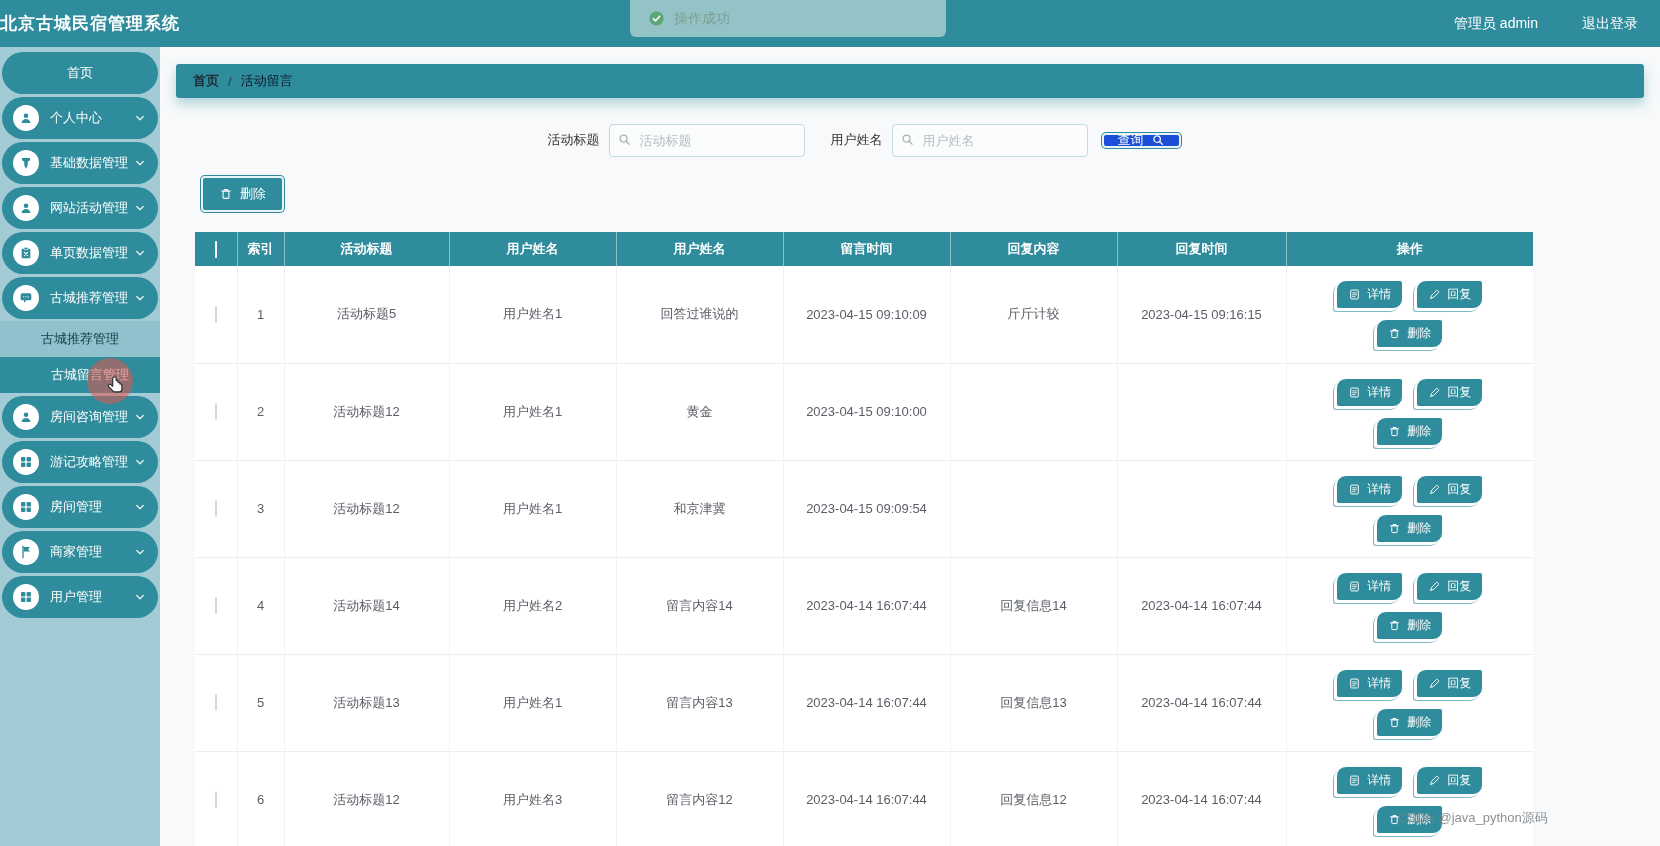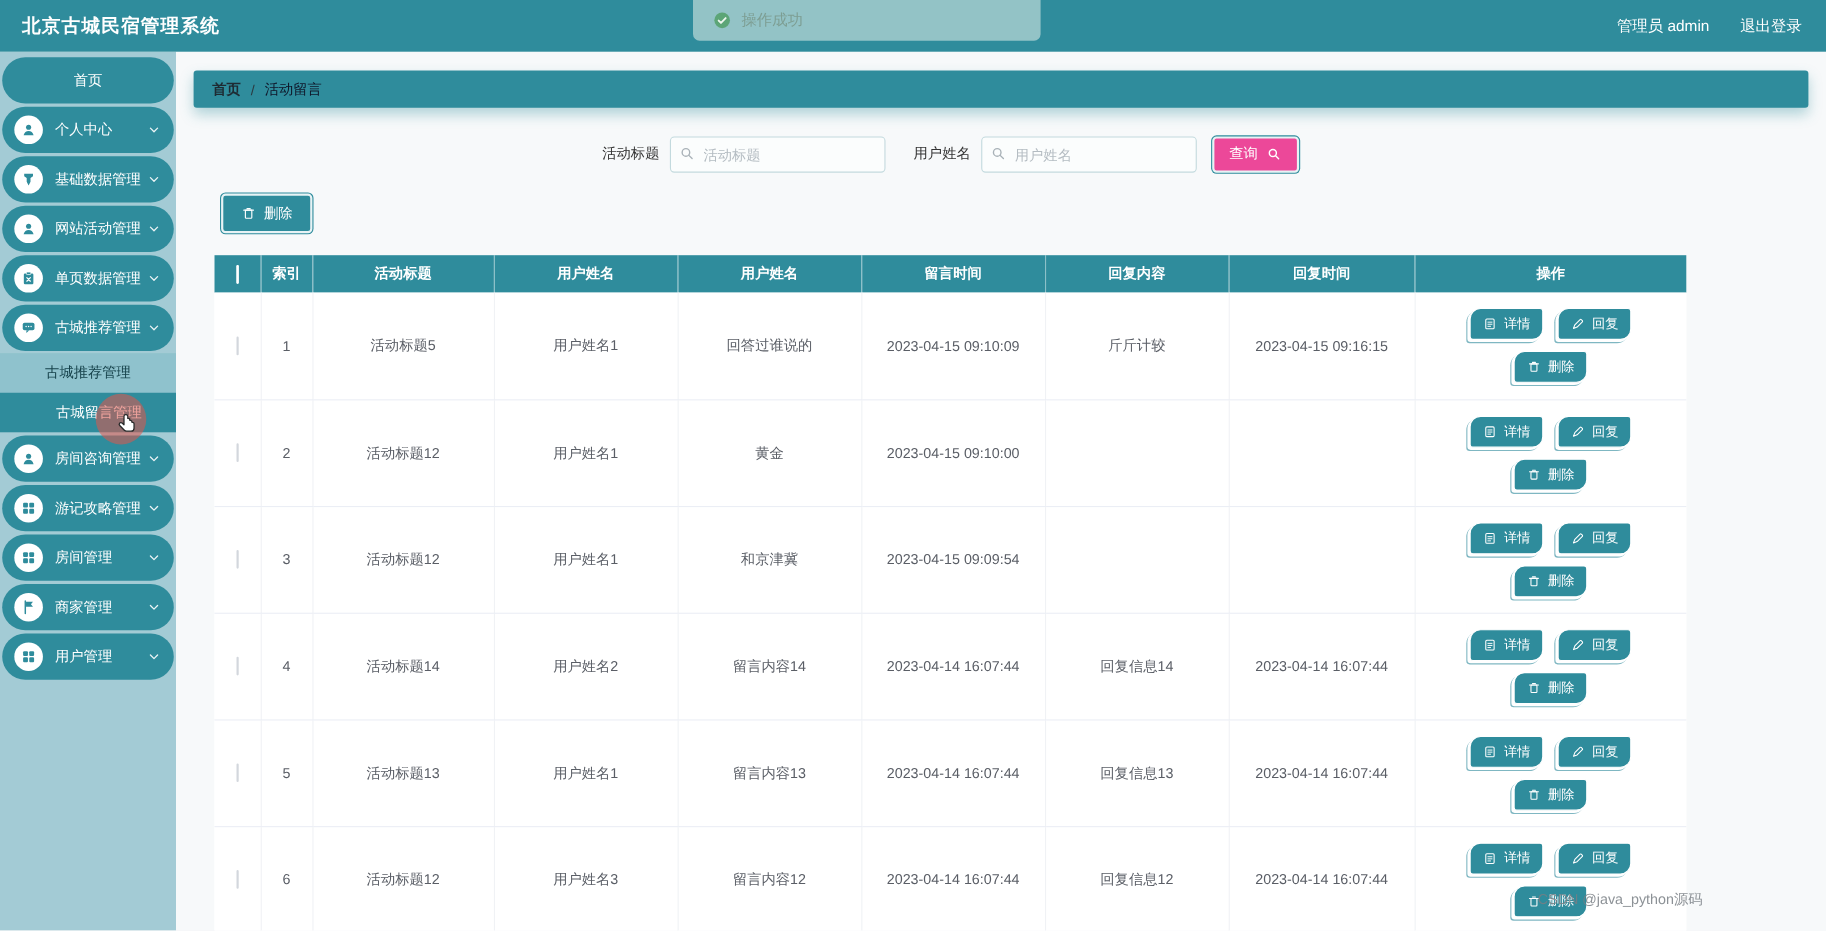"北京古城民宿管理系统" .app-title { margin-left: 20px -> none }
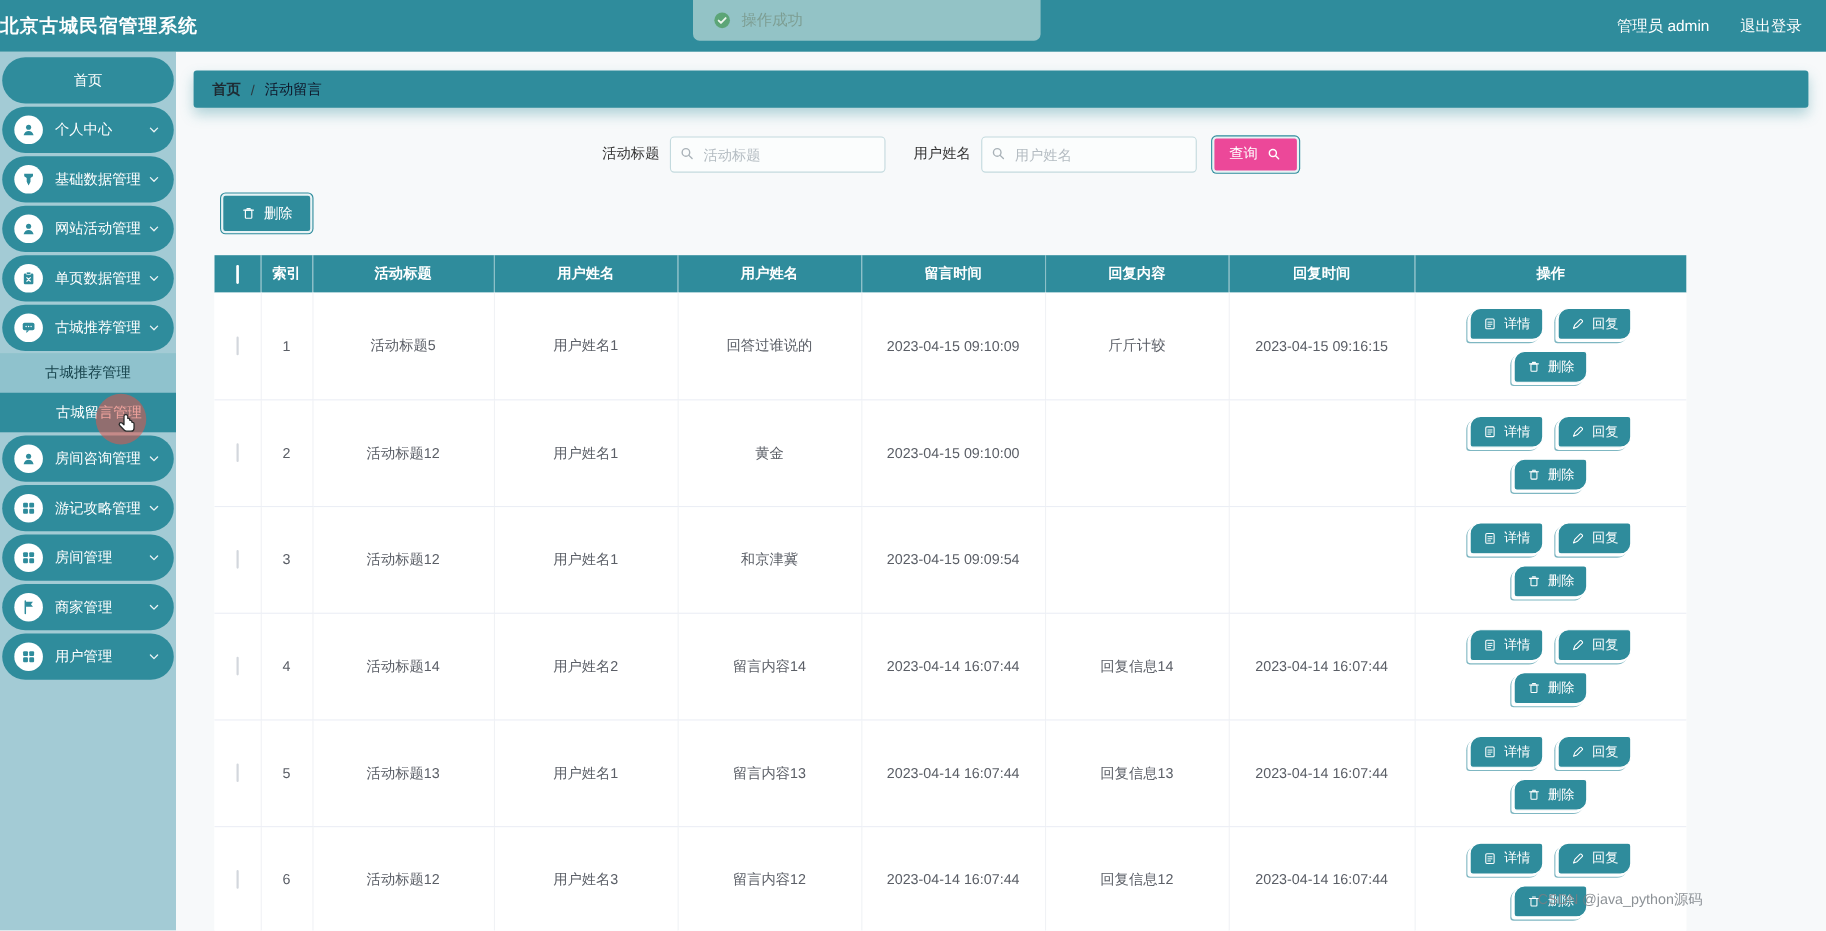"管理员 admin" .header-right { gap: 28px -> 44px }
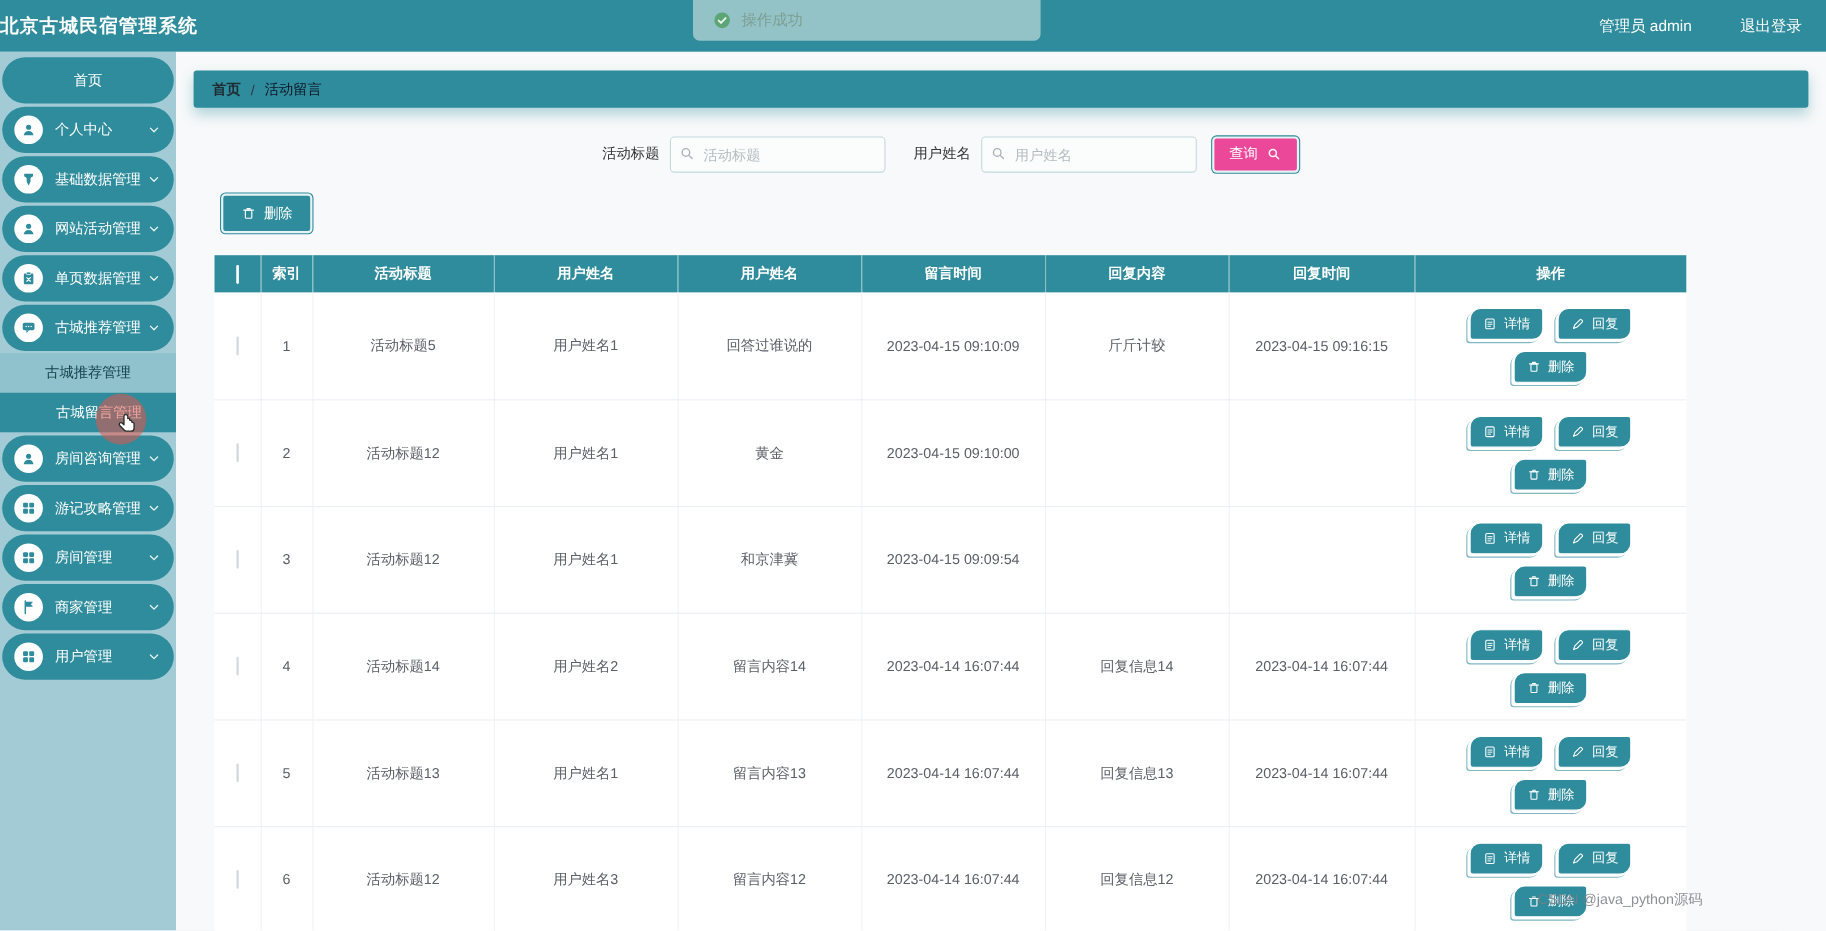"查询" .btn-query { background: #ec4899 -> #1d4ed8; height: 33px -> 15px }
